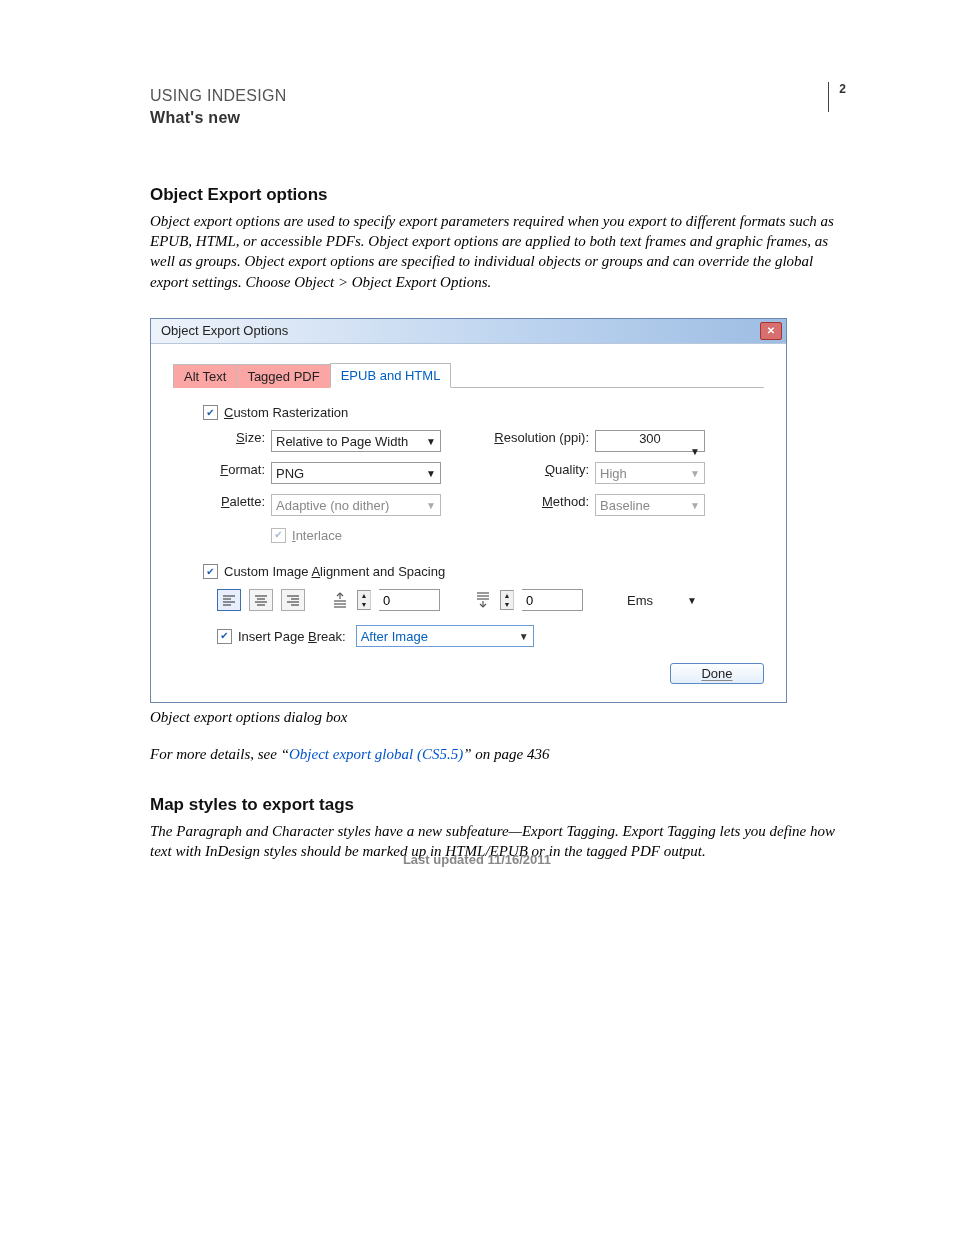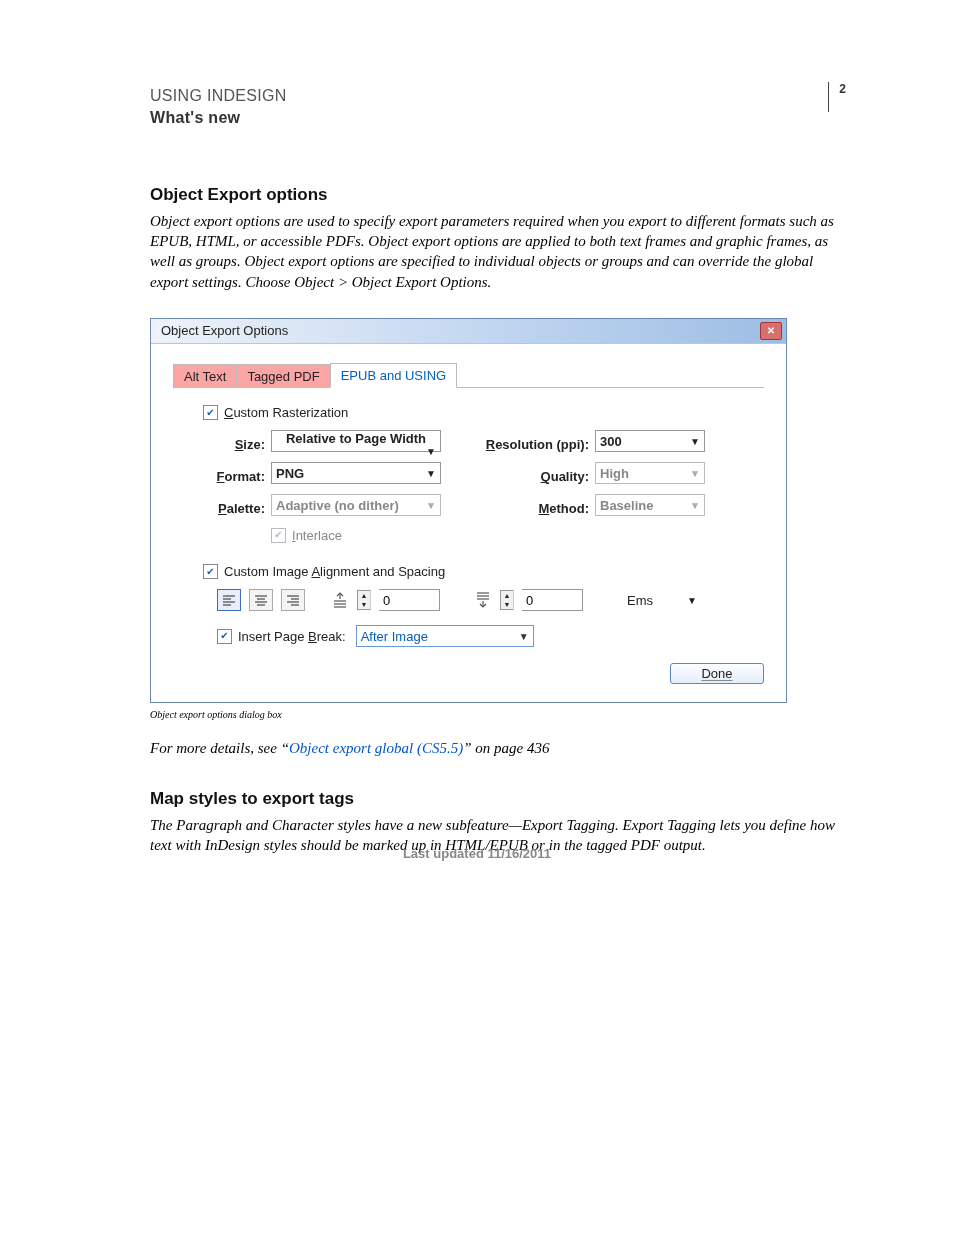"EPUB and USING" div.tab { text: USING -> HTML }
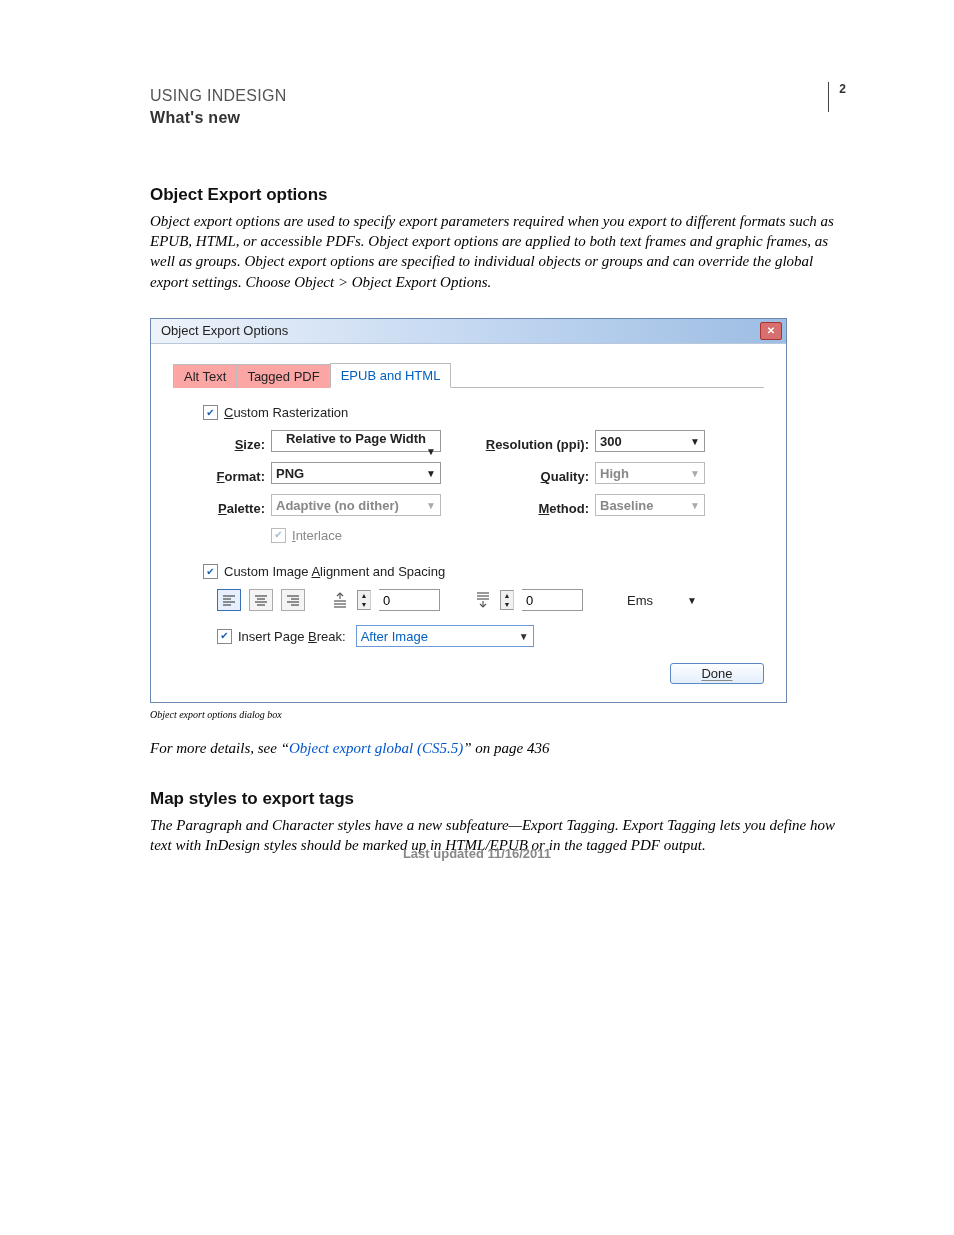"Size:" .row { align-items: flex-end -> flex-start; font-weight: bold -> none }
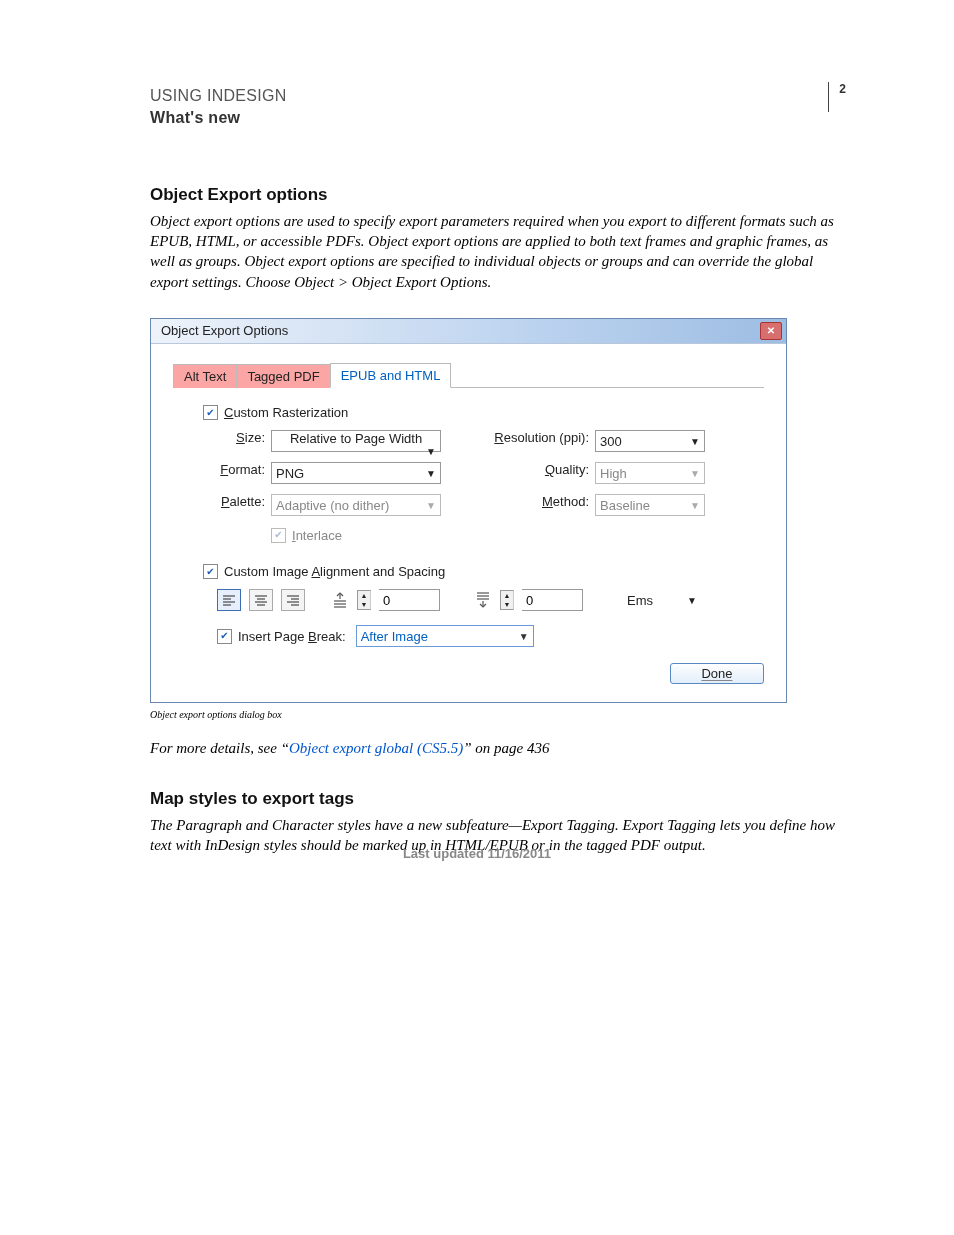"Relative to Page Width" span.combo { flex-direction: column -> none }
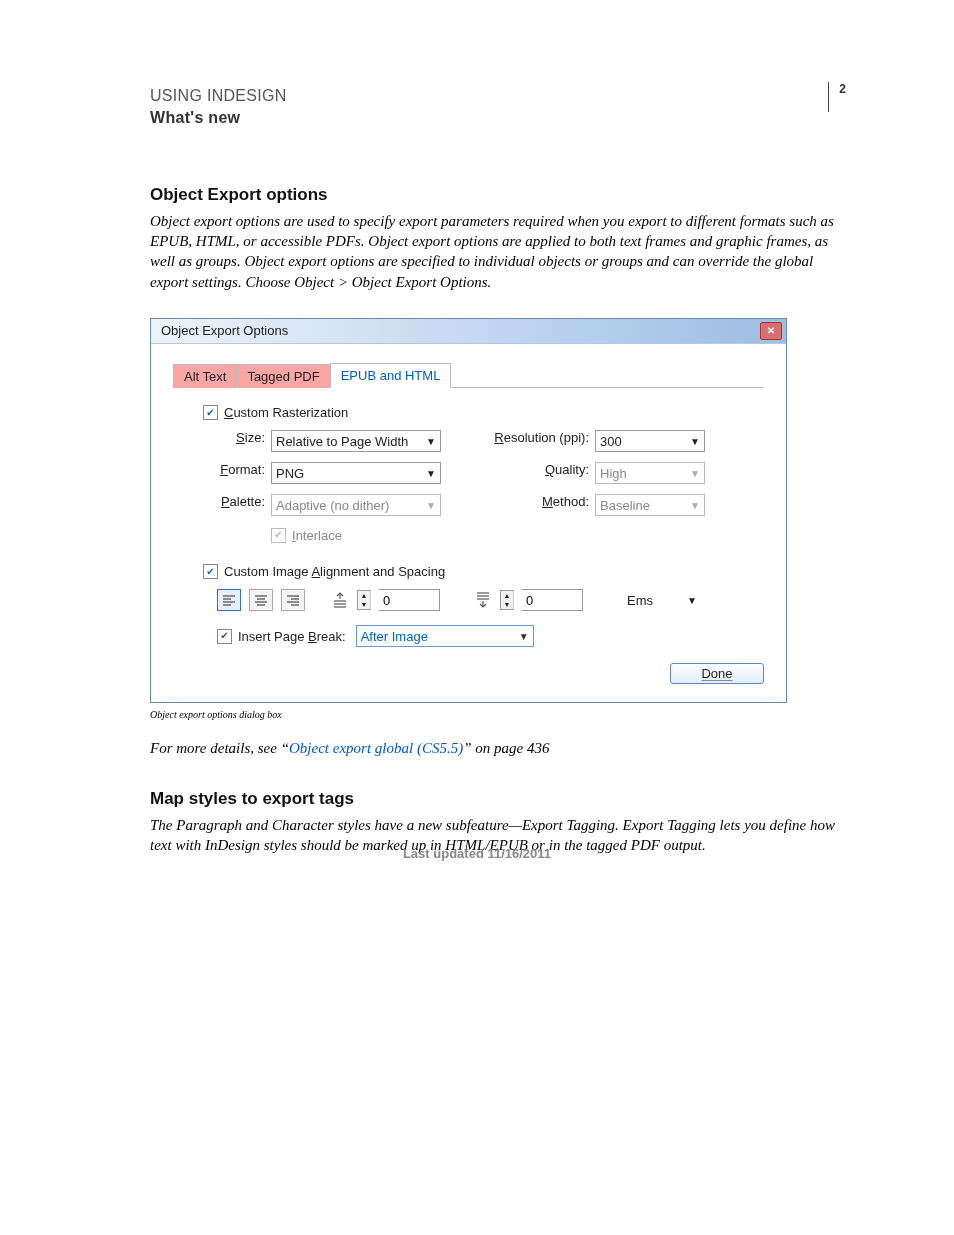"300" span.combo { flex-direction: none -> column }
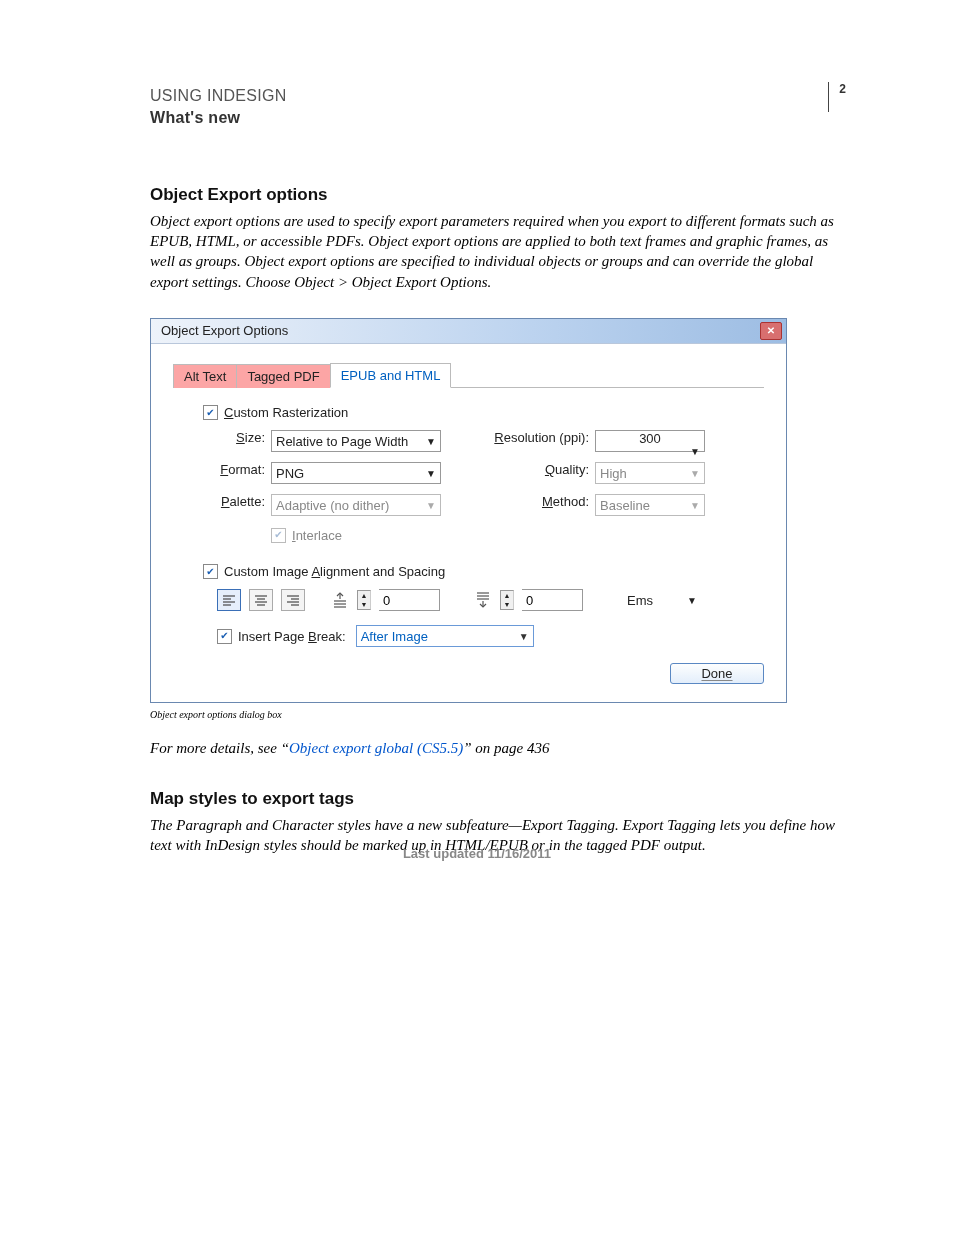"Object export options dialog box" .figcap { font-size: 10px -> 15px }
